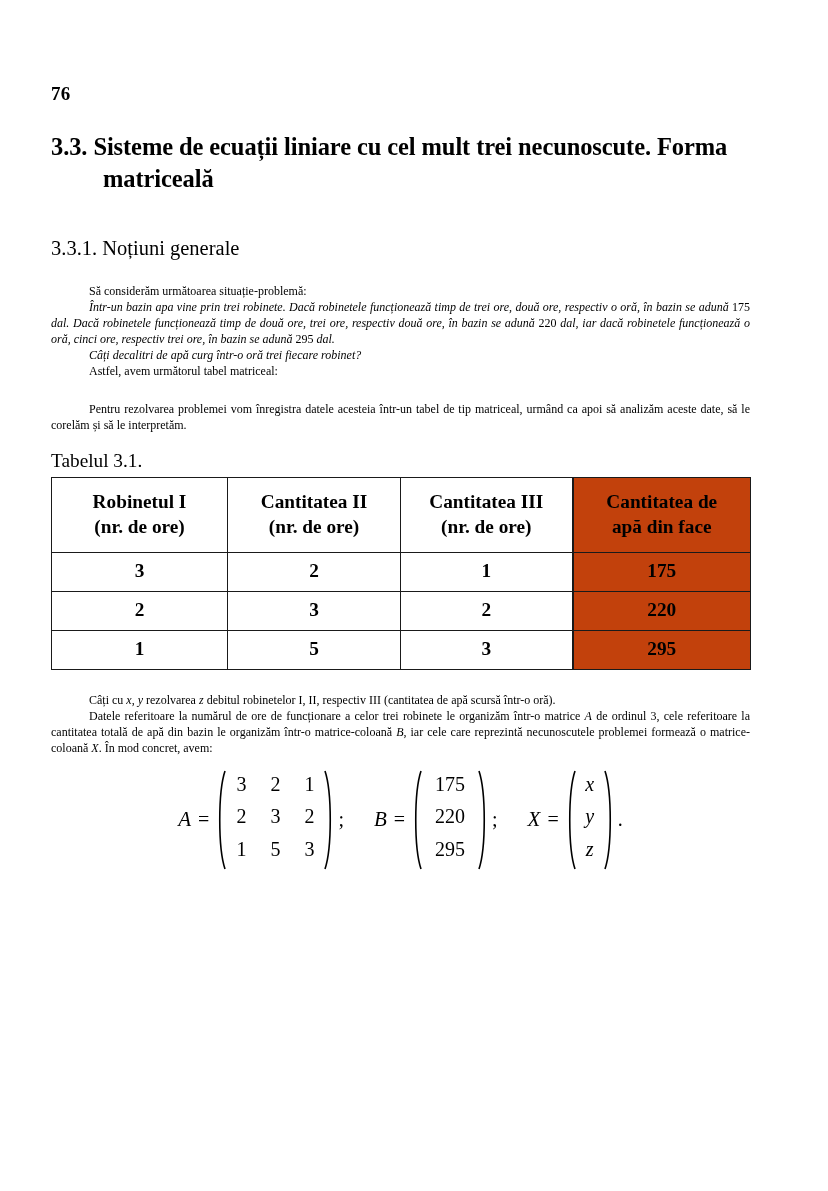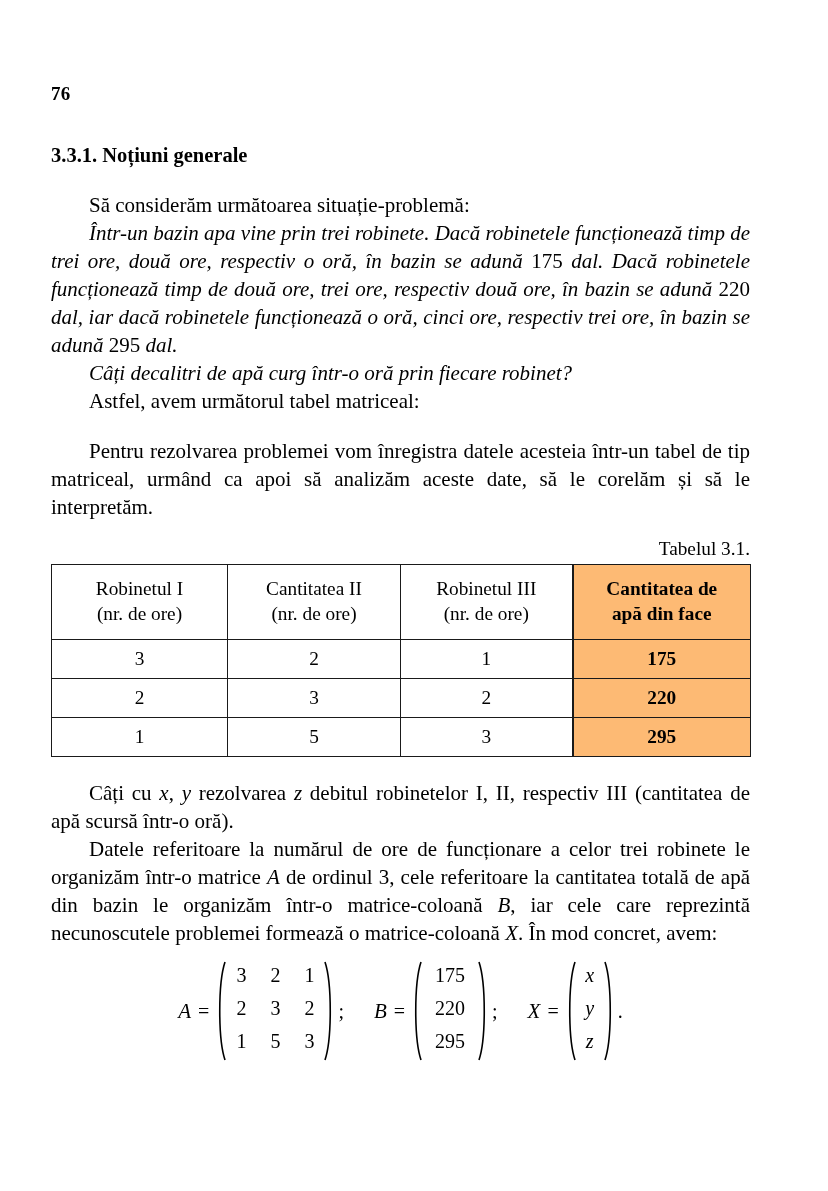"3.3. Sisteme de ecuații liniare" div.h1 { html: none -> <div> <span>3.3. Sisteme de ecuații liniare cu cel mult trei</span> <span>necunoscute. Forma matriceală</span> </div> }
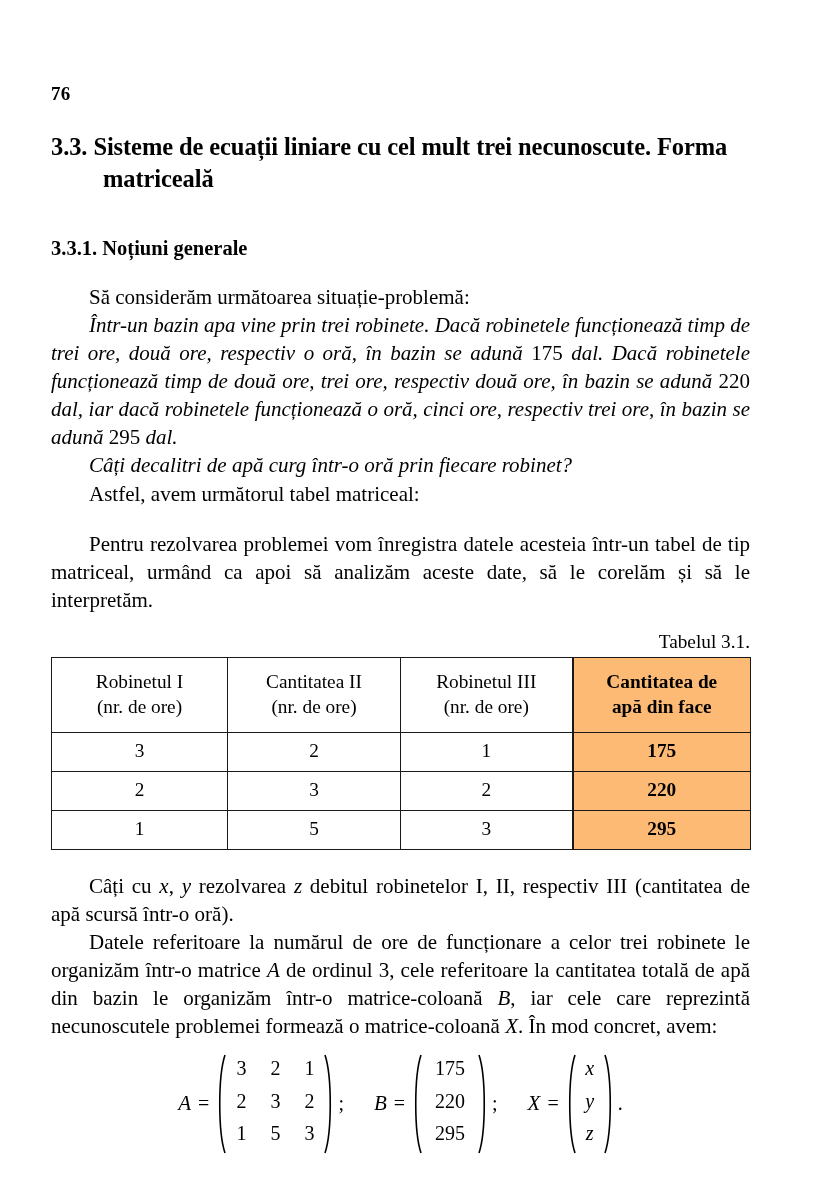"3.3.1. Noțiuni generale" .h2 { font-weight: bold -> normal }
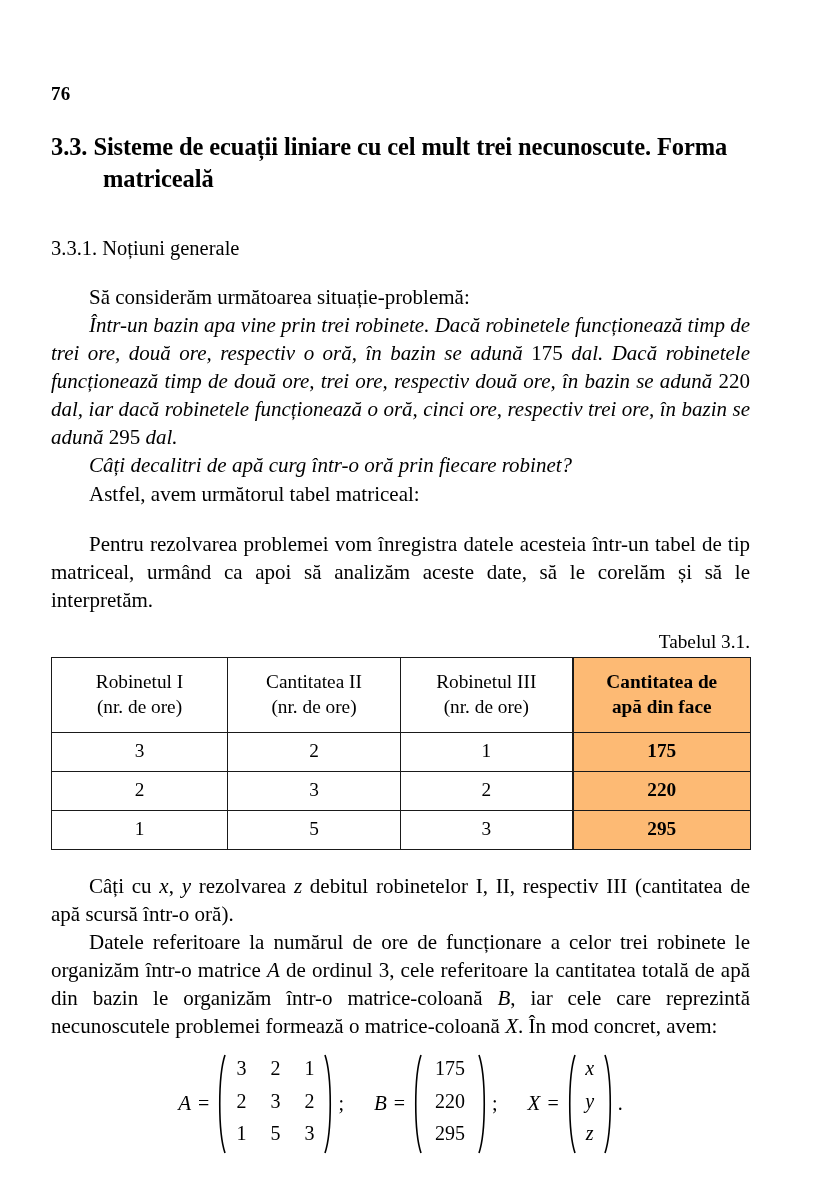"Să considerăm următoarea" p.body { font-size: 21px -> 12px }
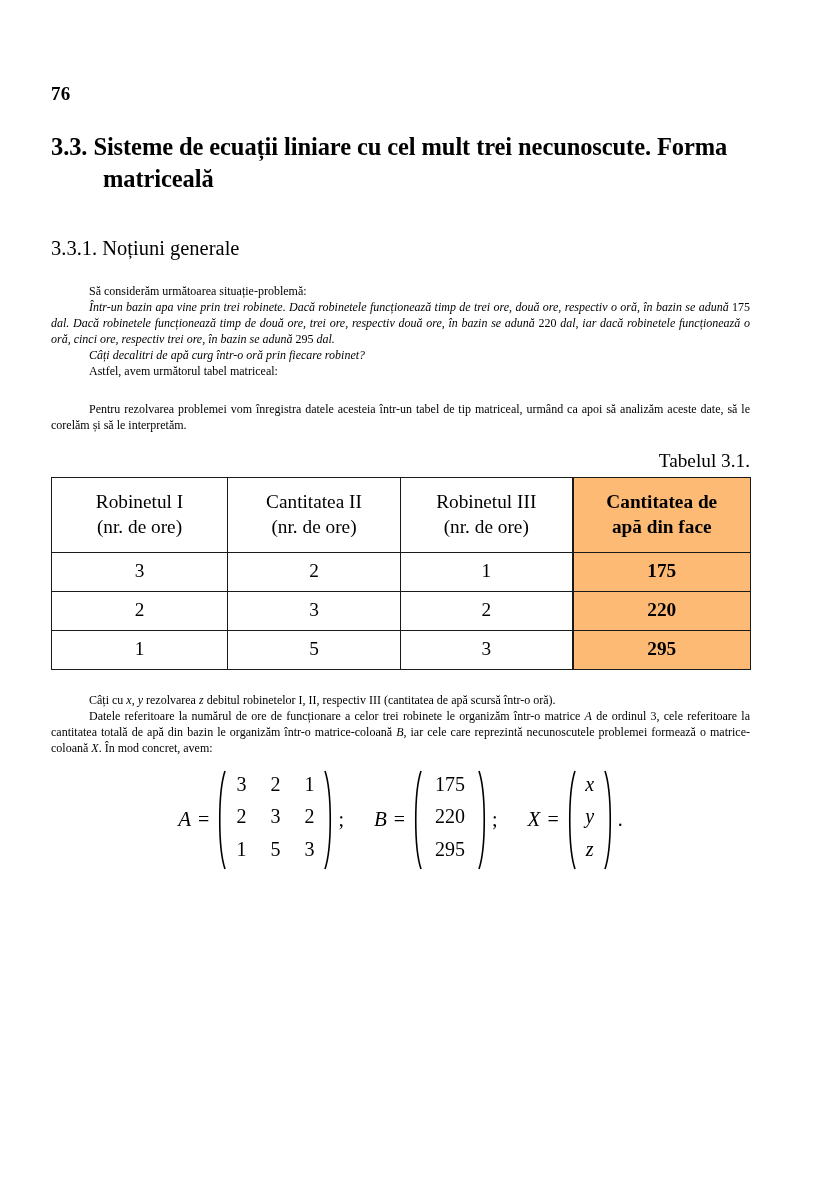"Câți decalitri de apă curg" p.body { text: prin -> trei }
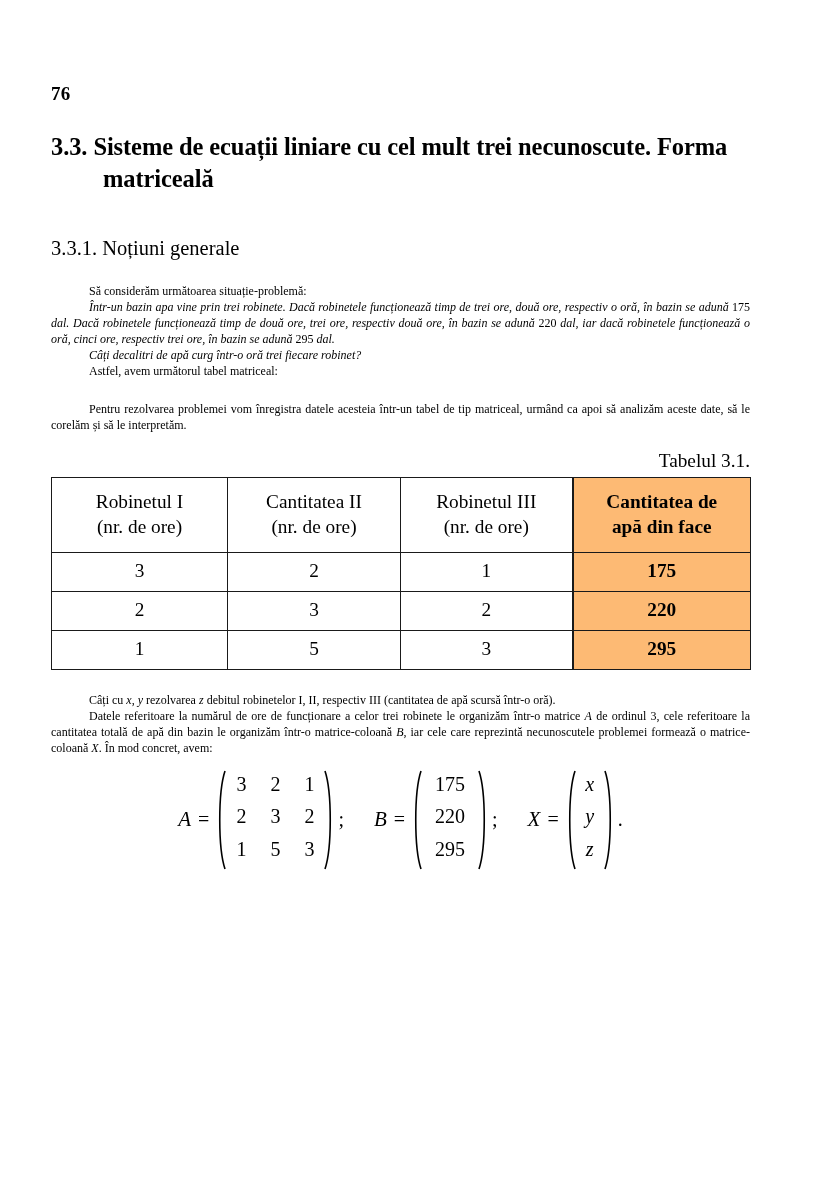"Tabelul 3.1." .table-caption { text-align: right -> left }
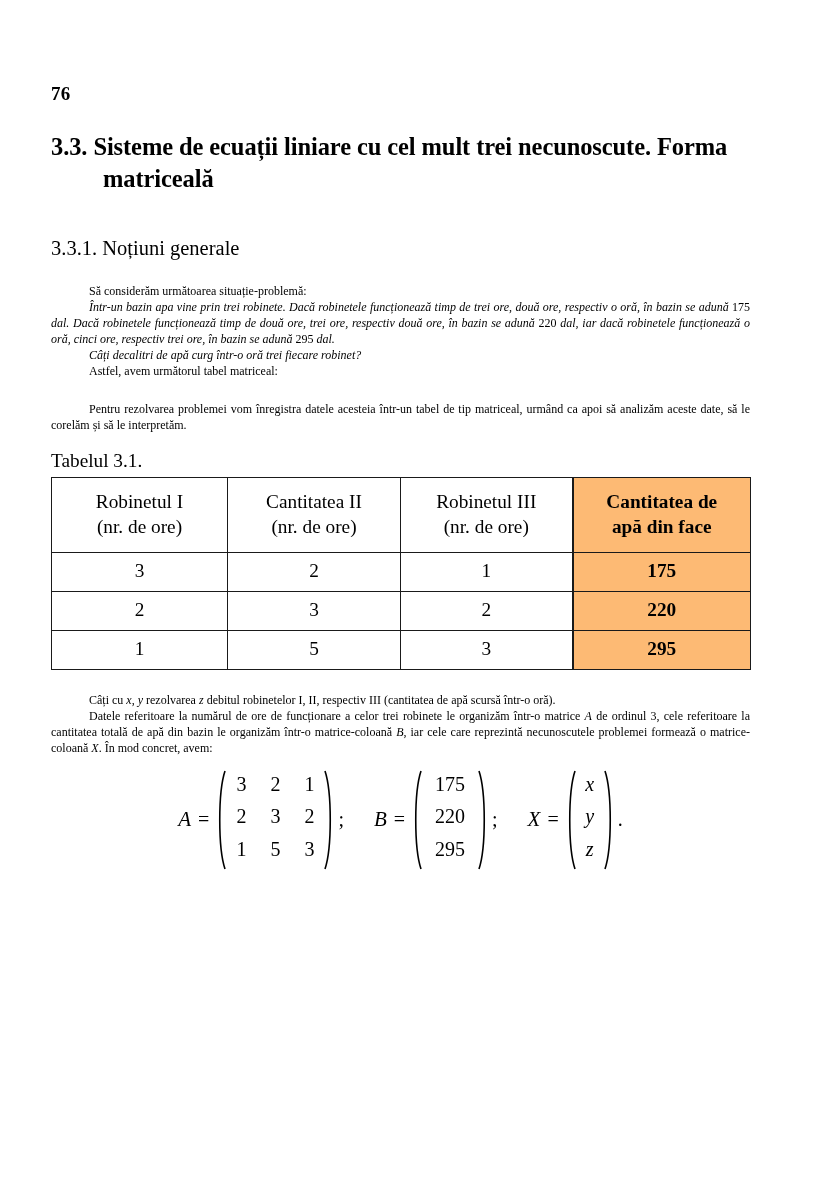"Robinetul I" table.matrix-table td { font-weight: none -> bold }
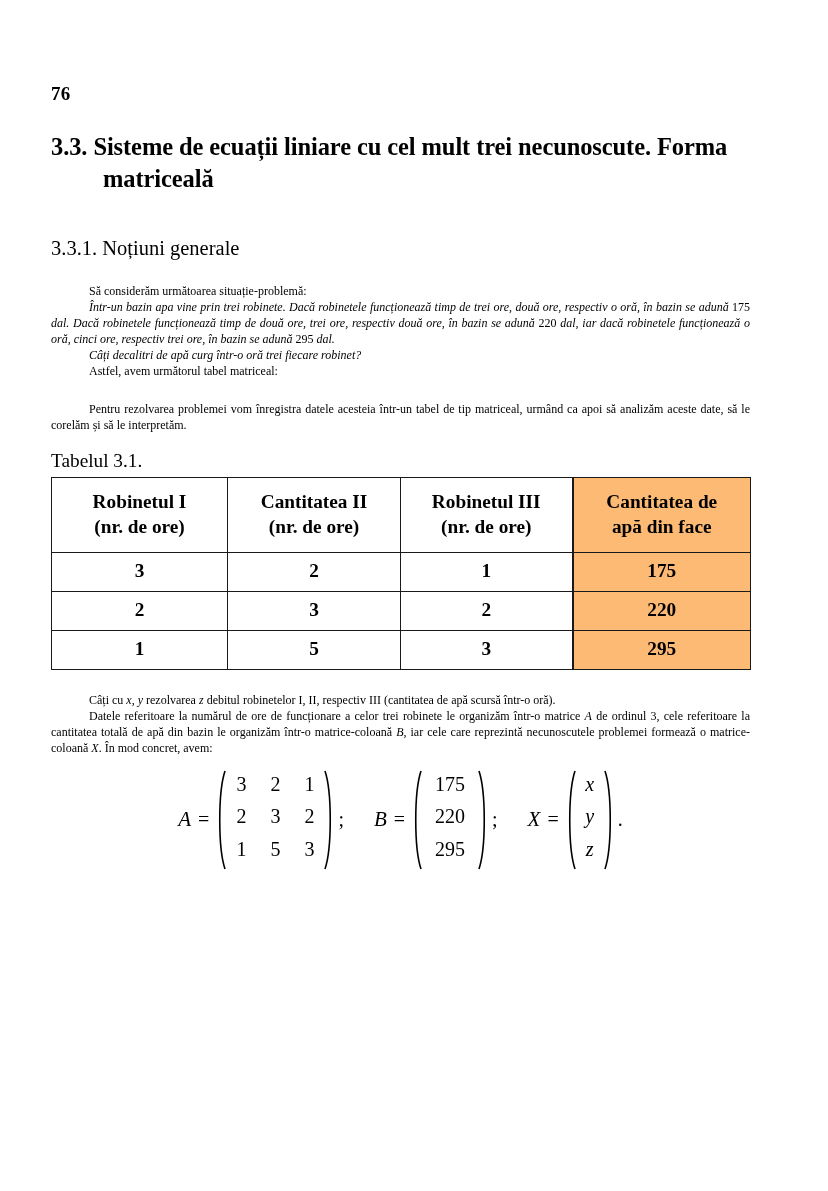"Robinetul III" span.l1 { text: Robinetul -> Cantitatea }
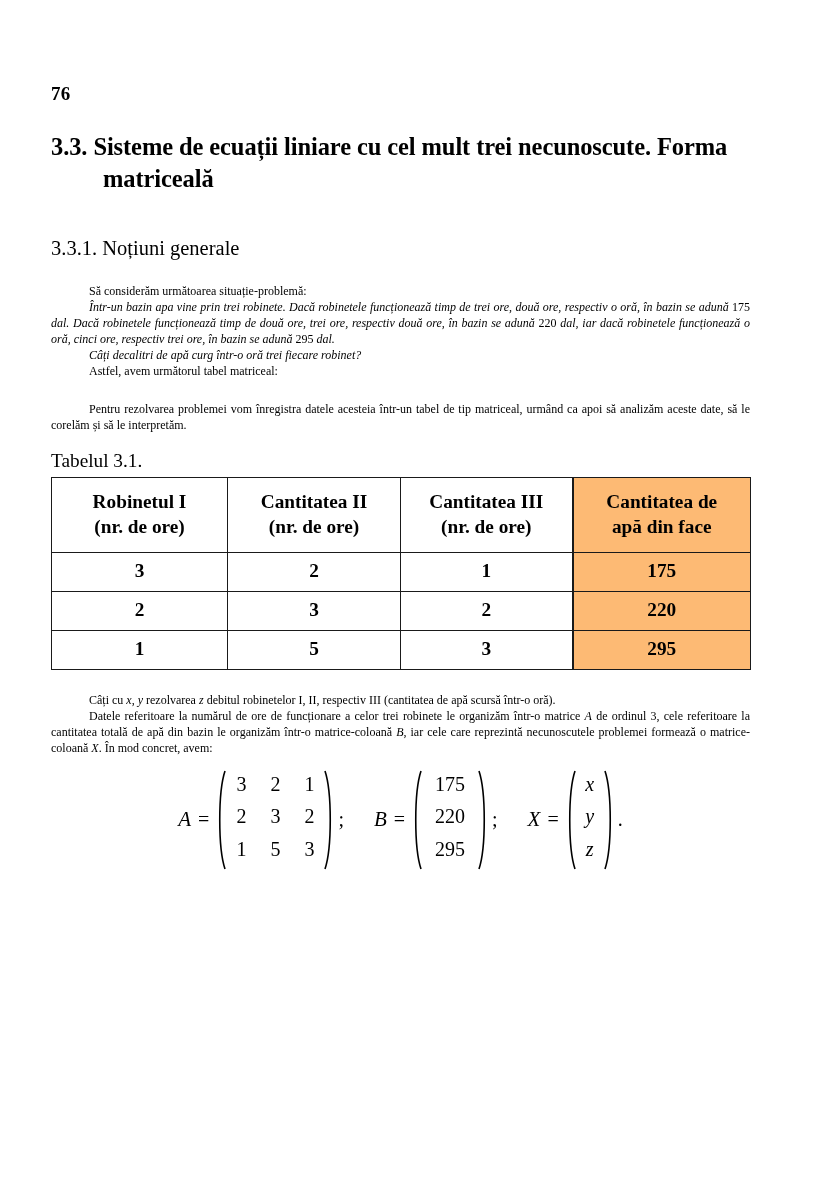"Cantitatea de" table.matrix-table td.shaded { background: #fdba74 -> #c2410c }
